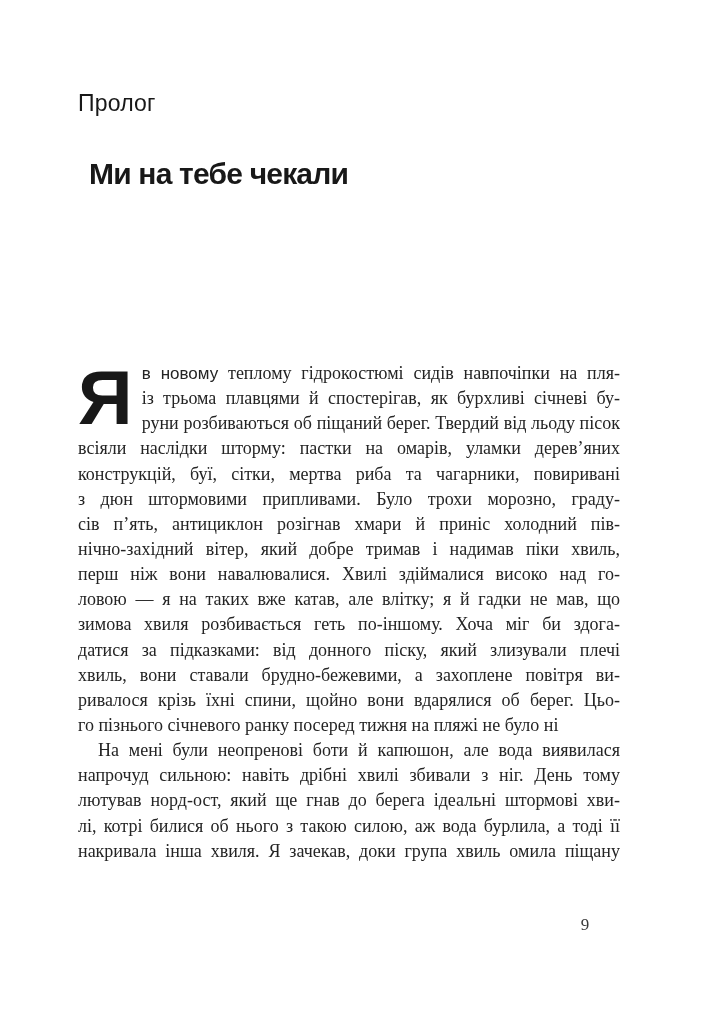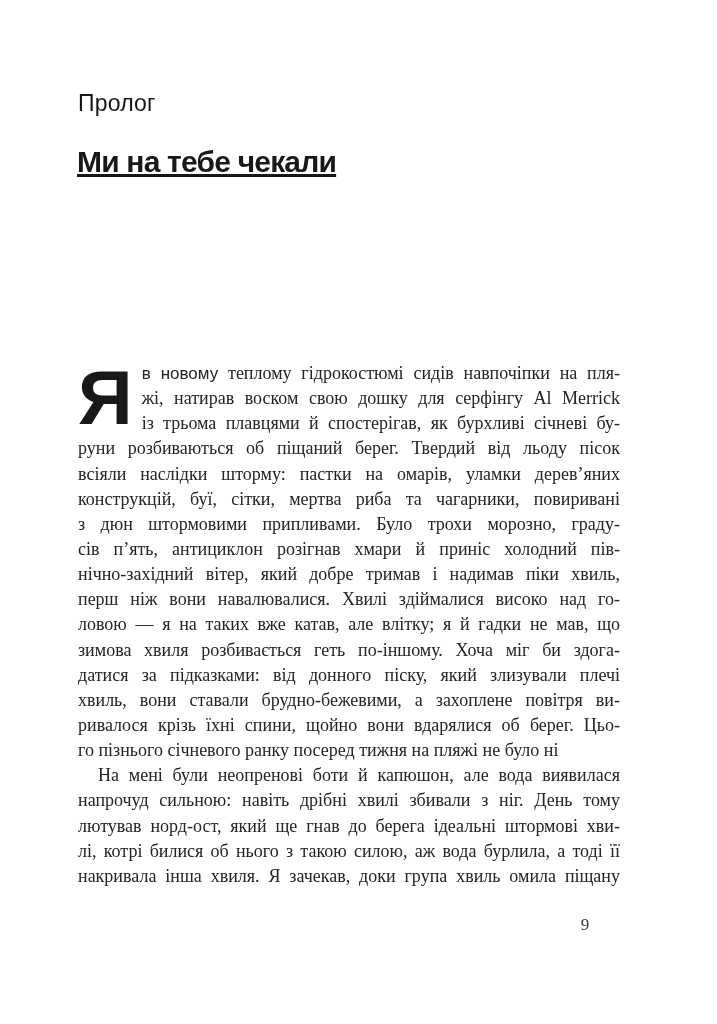"Ми на тебе чекали" h1.chapter-title { margin: 0 -> 12px; text-decoration: underline -> none }
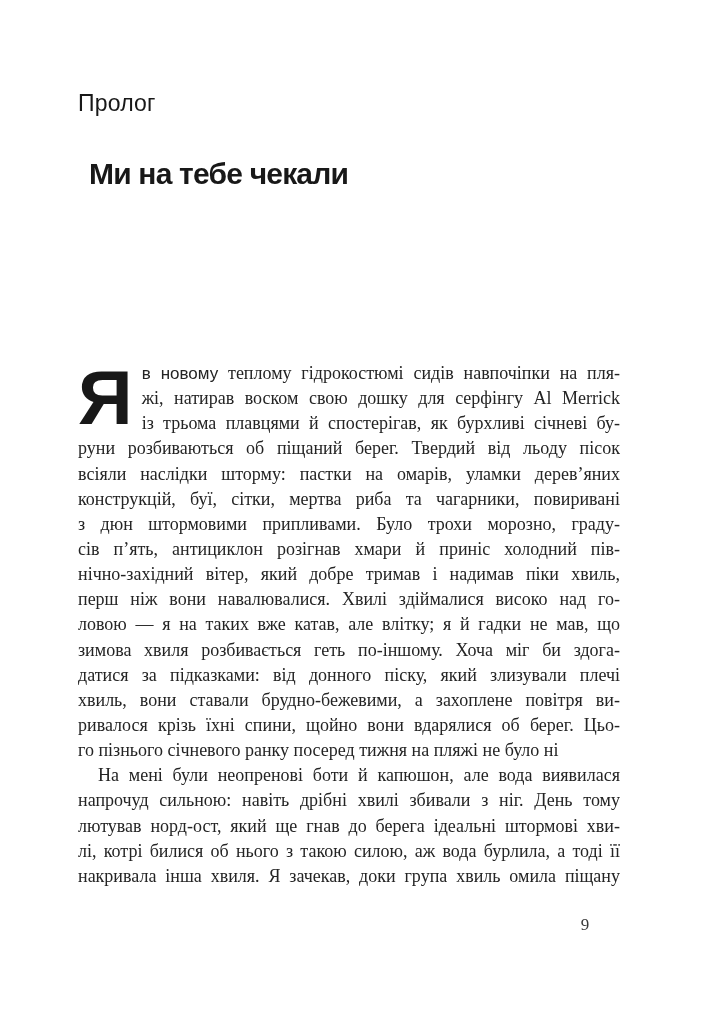"жі, натирав воском свою дошку" div.line { html: <div>жі, натирав воском свою дошку для серфінгу Al Merrick</div> -> none }
